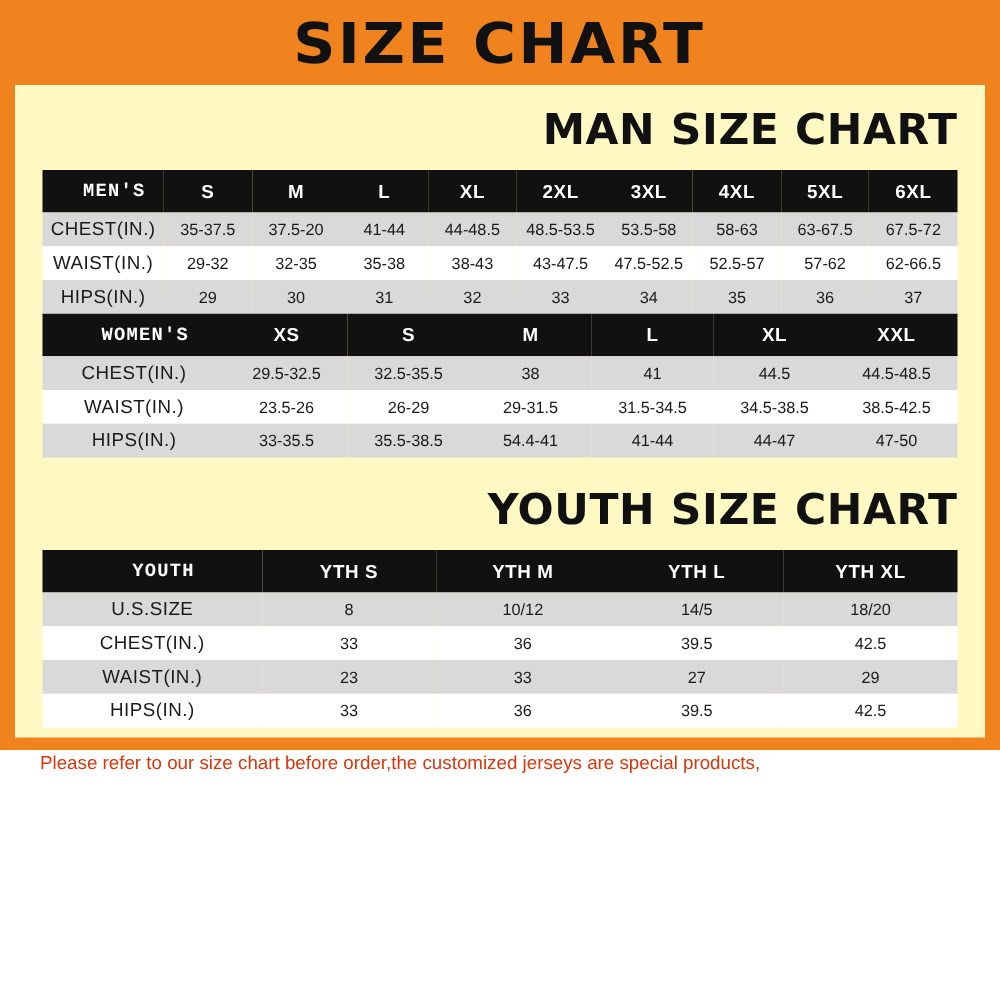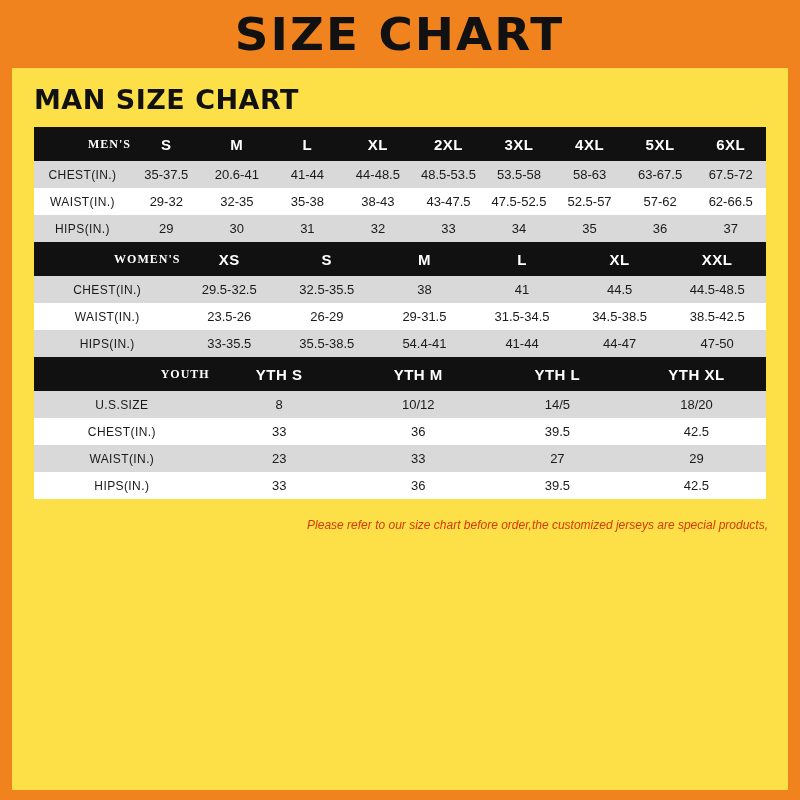"SIZE CHART" .page { background: #fde047 -> #fef9c3; height: 800px -> 600px }
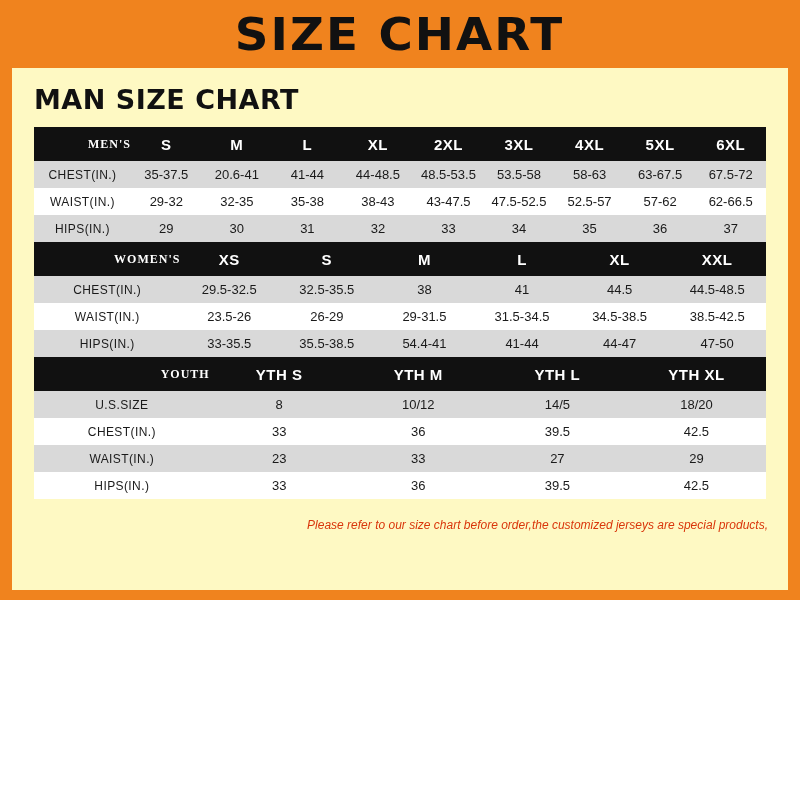"MAN SIZE CHART" .section-title { font-size: 27px -> 34px; text-align: left -> right }
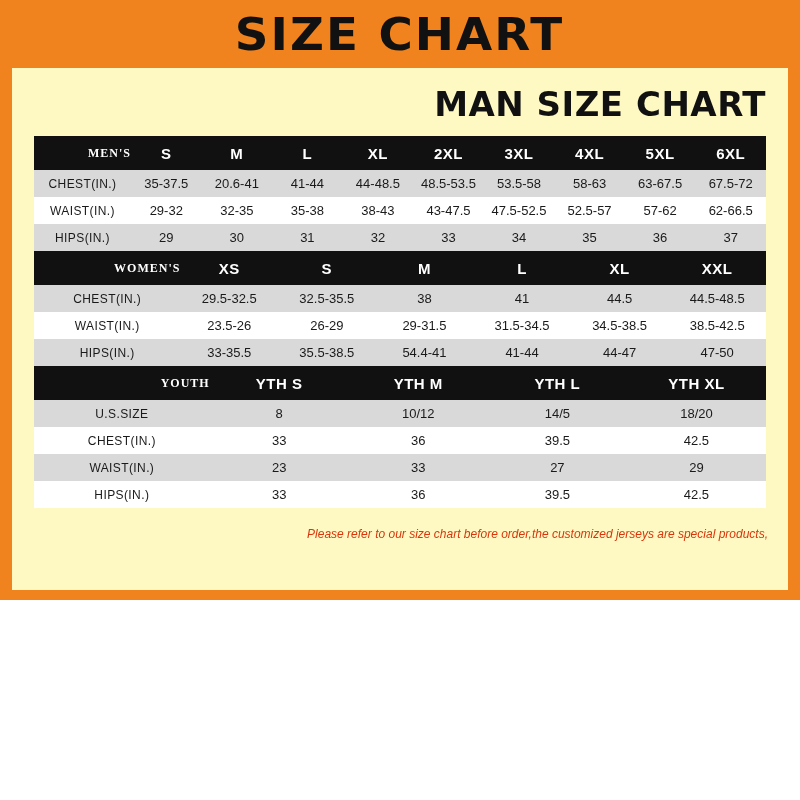"MEN'S" table.size-table thead th.rowlabel { font-family: Liberation Serif, serif -> Liberation Mono, monospace; font-size: 12px -> 15px; text-align: right -> center }
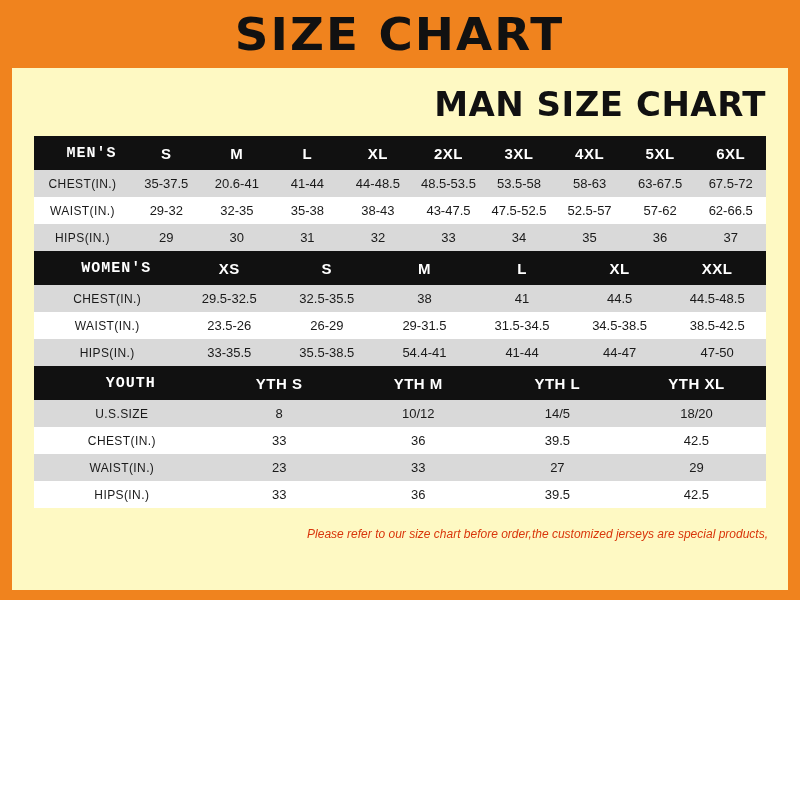"CHEST(IN.)" table.size-table tbody td.rowlabel { font-size: 12px -> 15px }
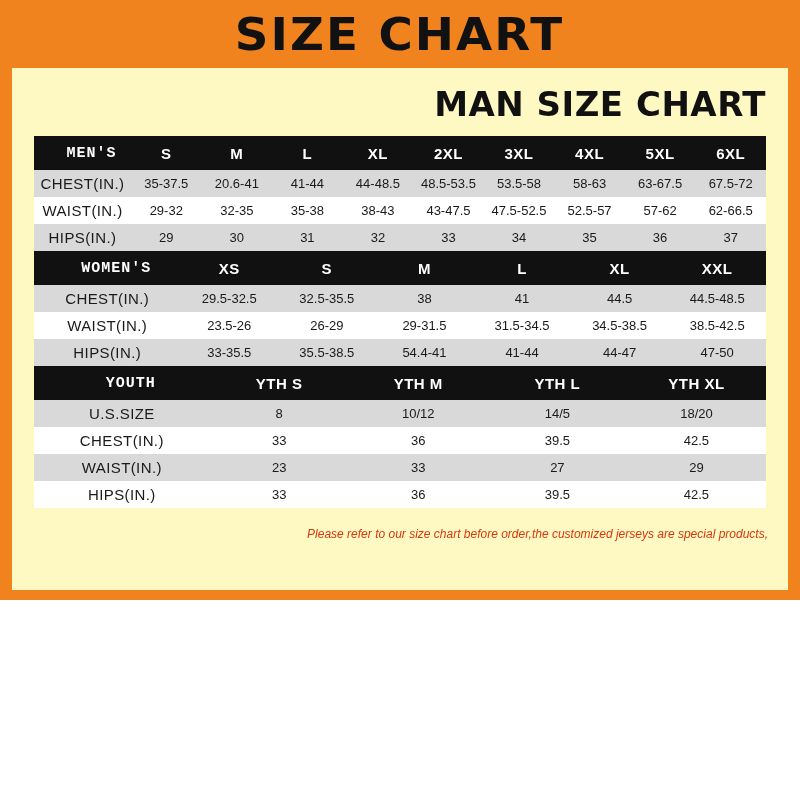"20.6-41" td { text: 20.6-41 -> 37.5-20 }
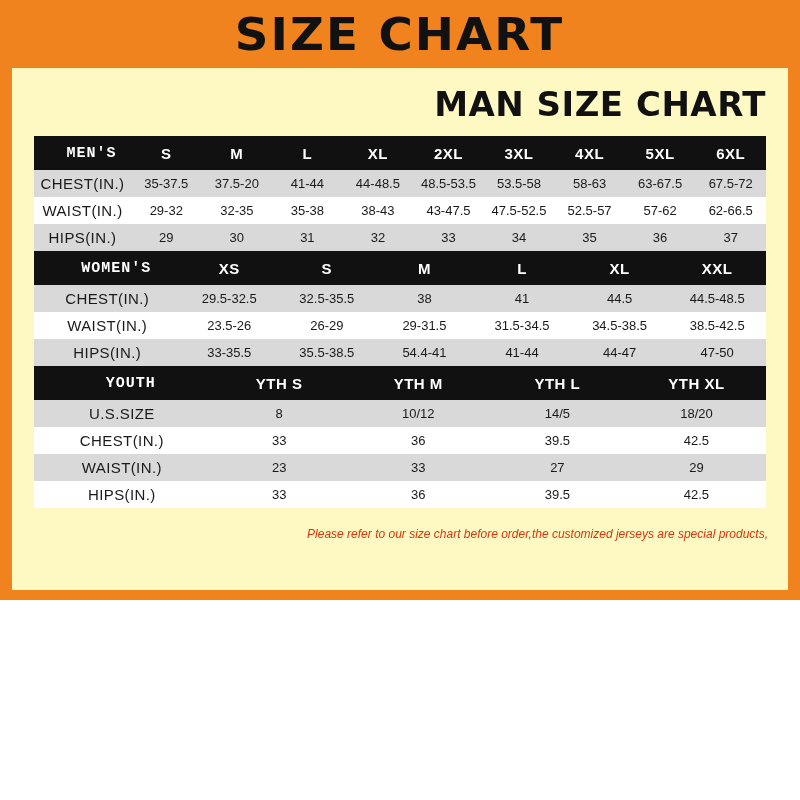"YOUTH SIZE CHART" div.section-title { html: none -> <div>YOUTH SIZE CHART</div> }
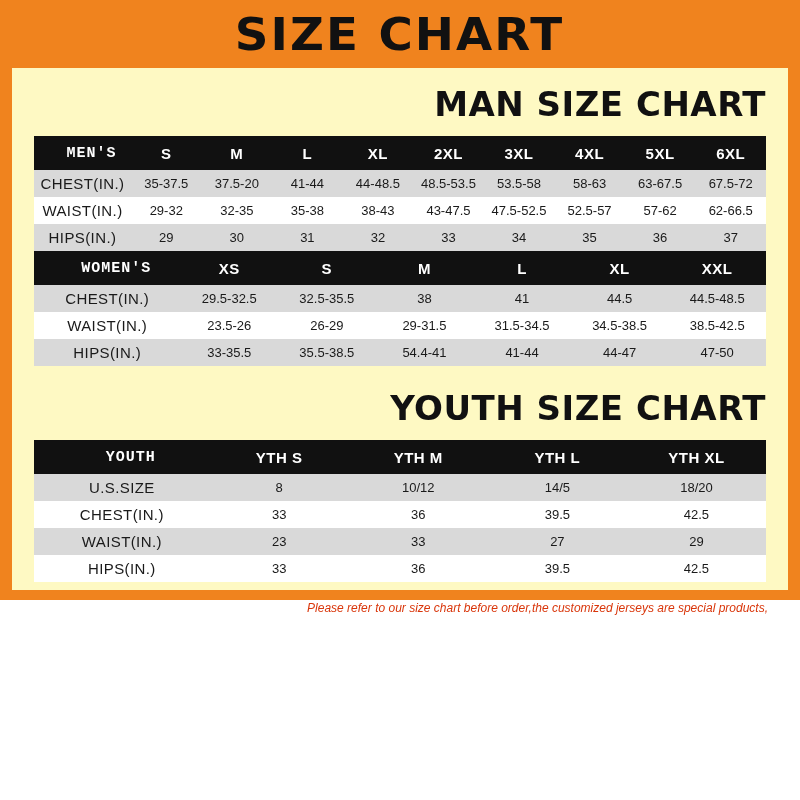"Please refer to our size" .notice { font-size: 12px -> 15px; font-style: italic -> none; text-align: right -> left }
